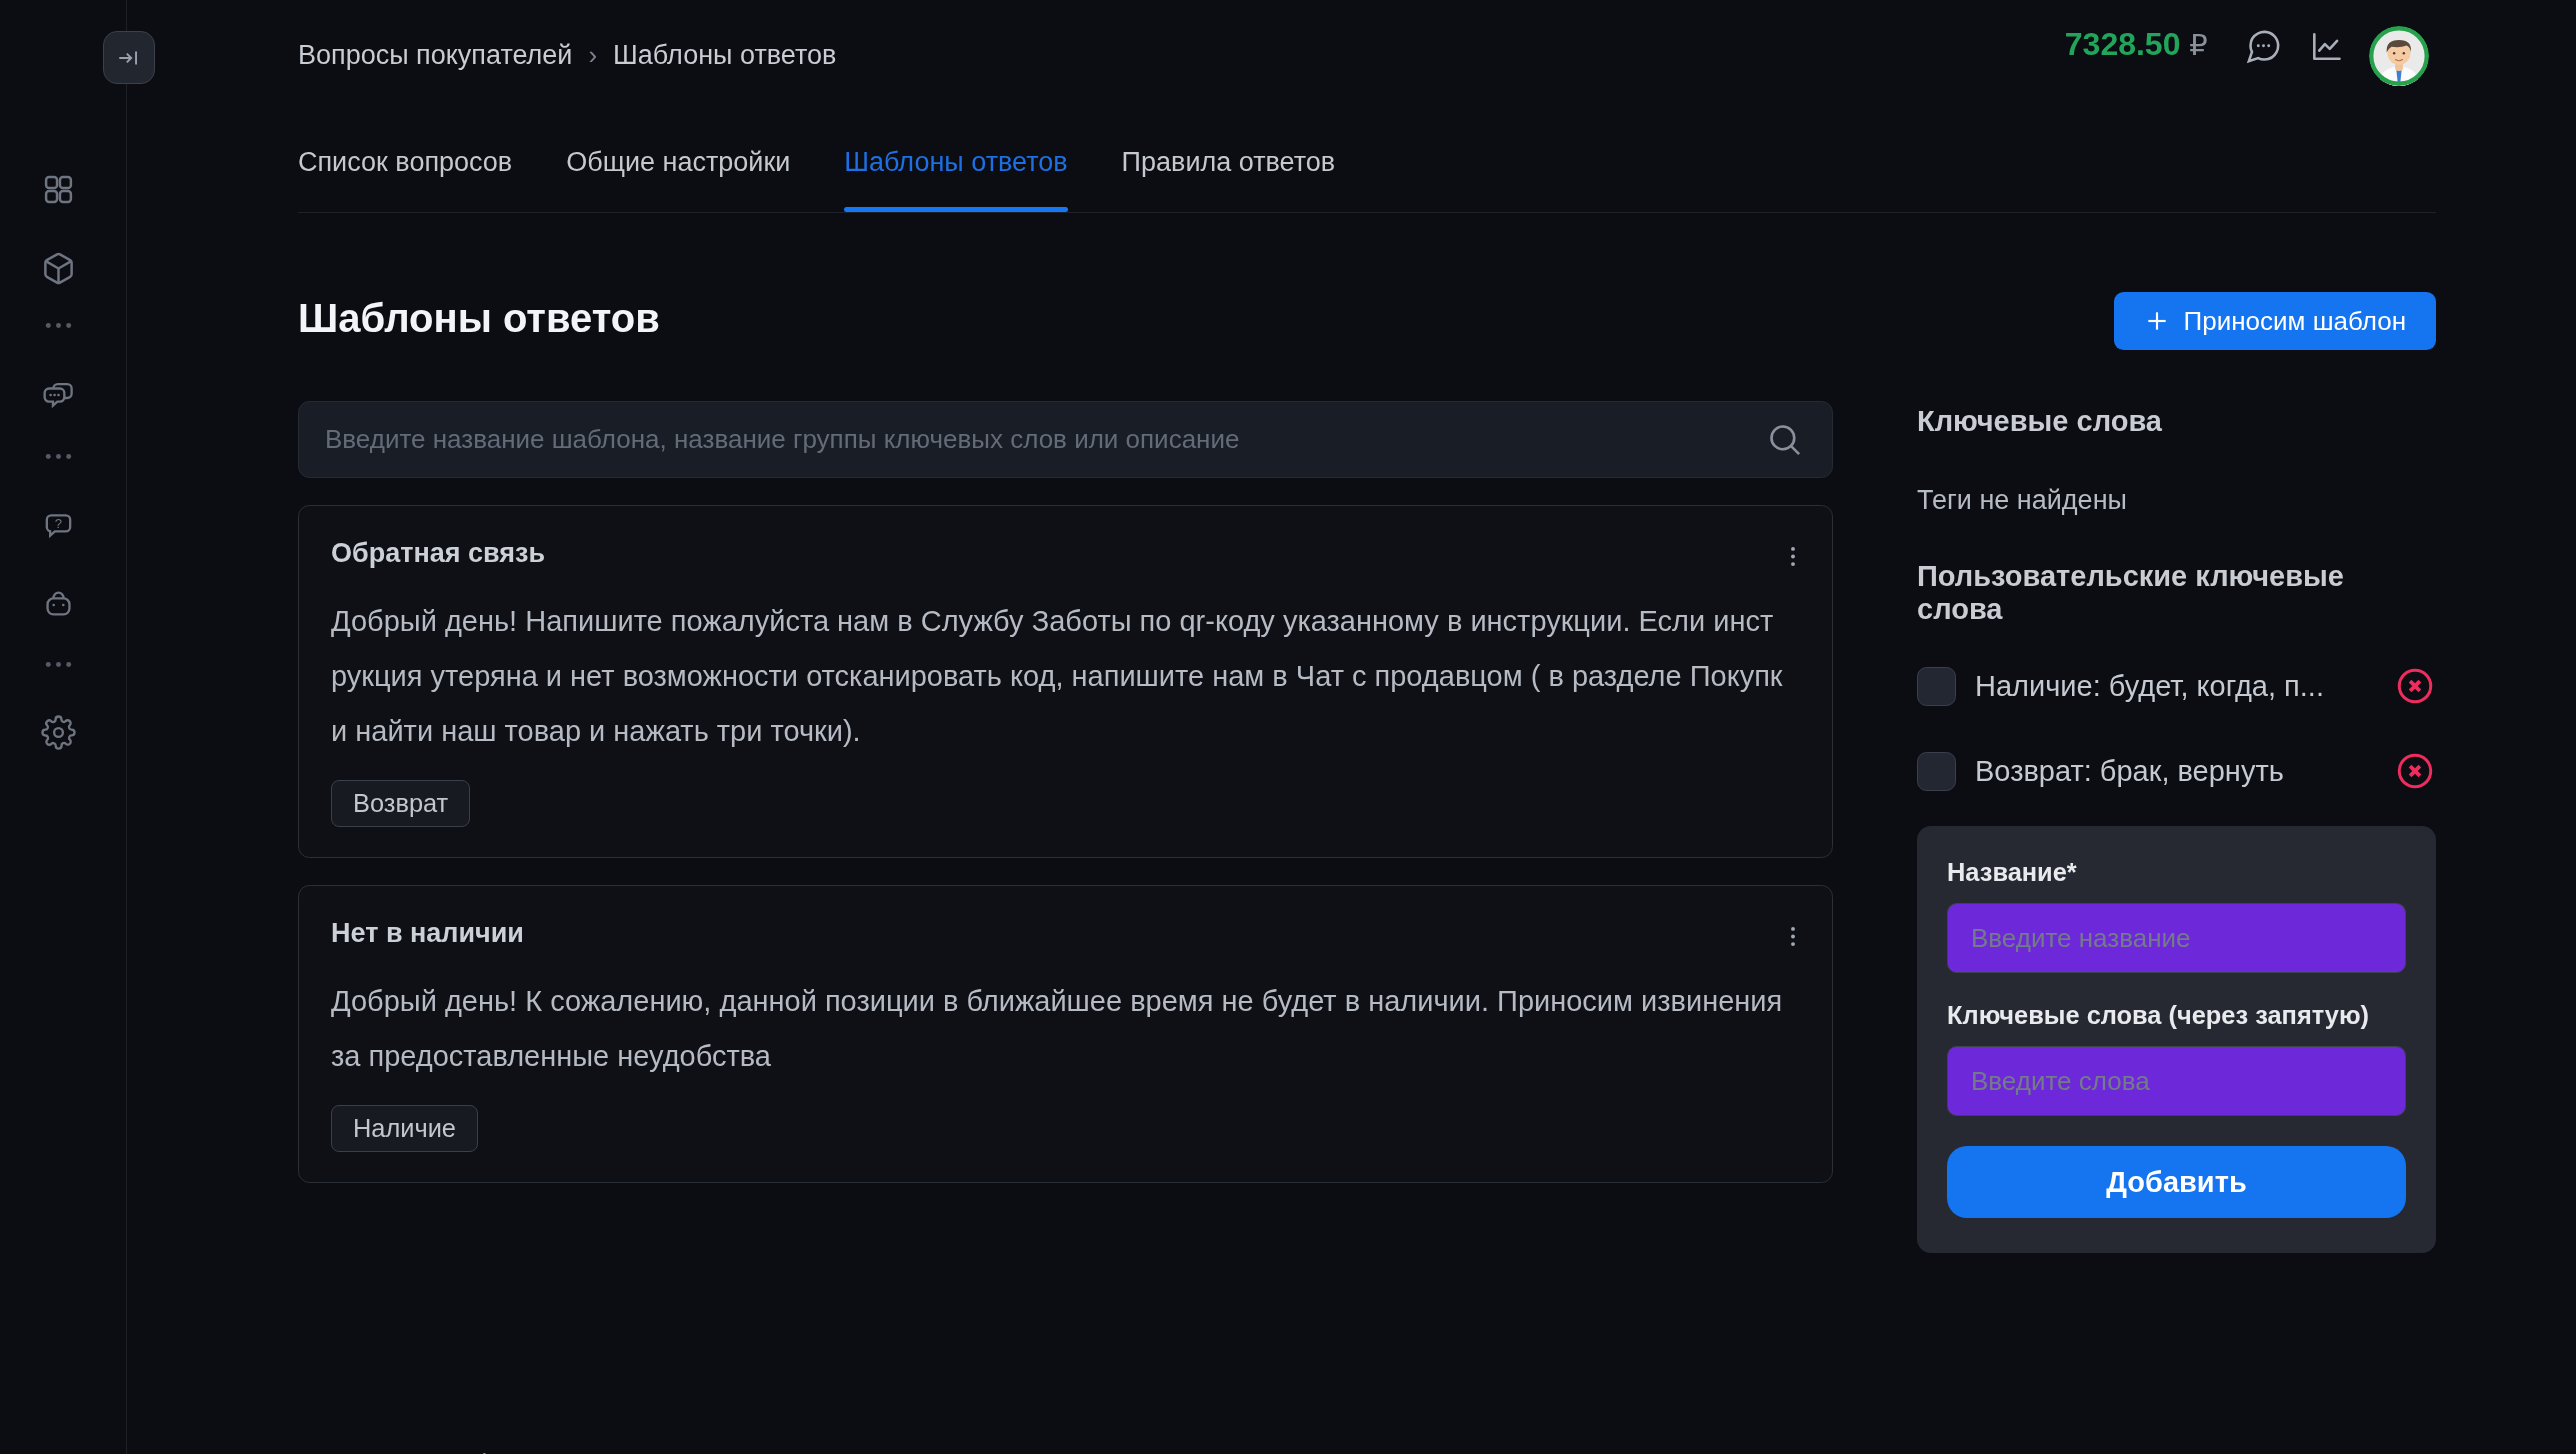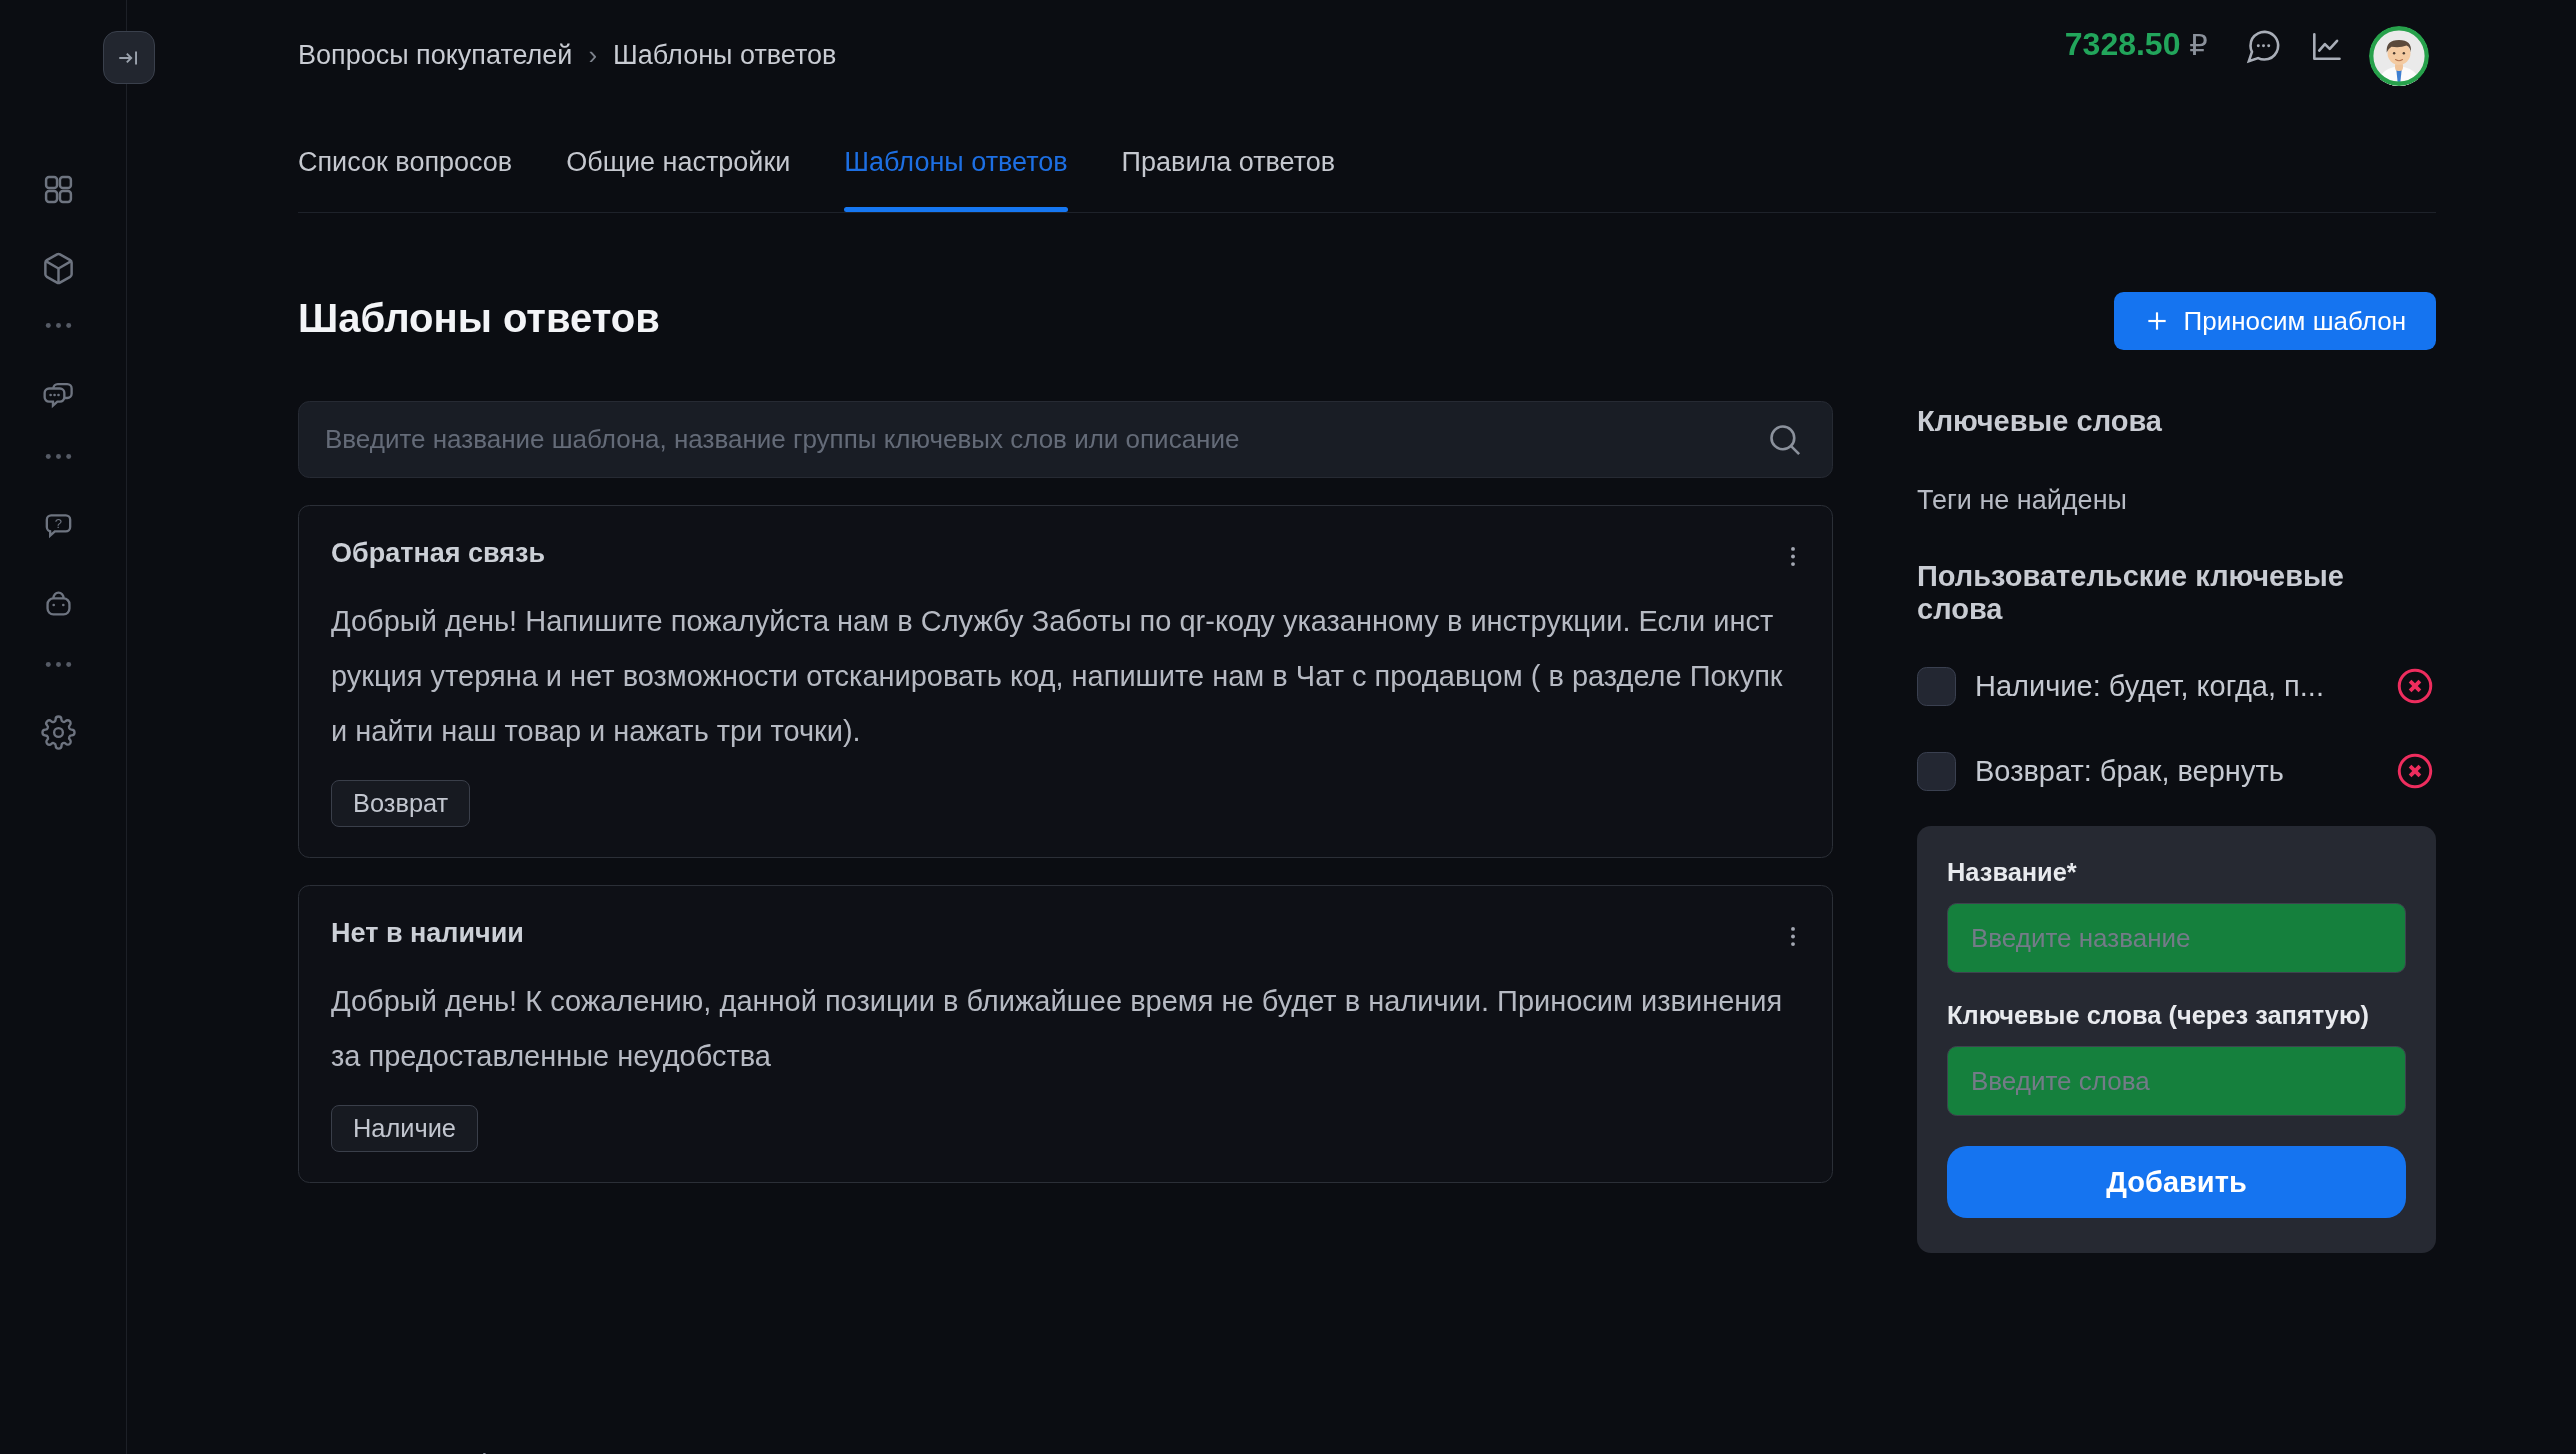"Введите название" .f-input { background: #15803d -> #6d28d9 }
